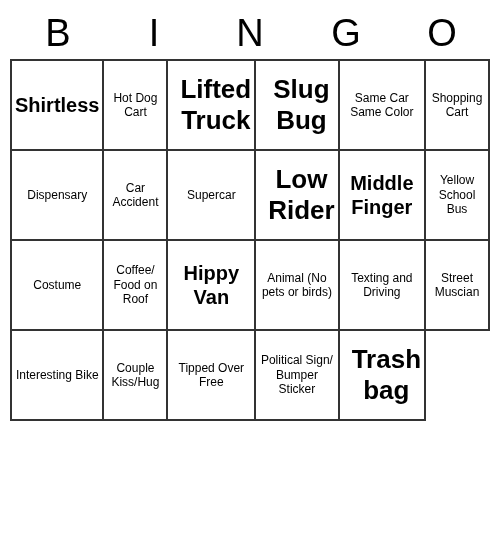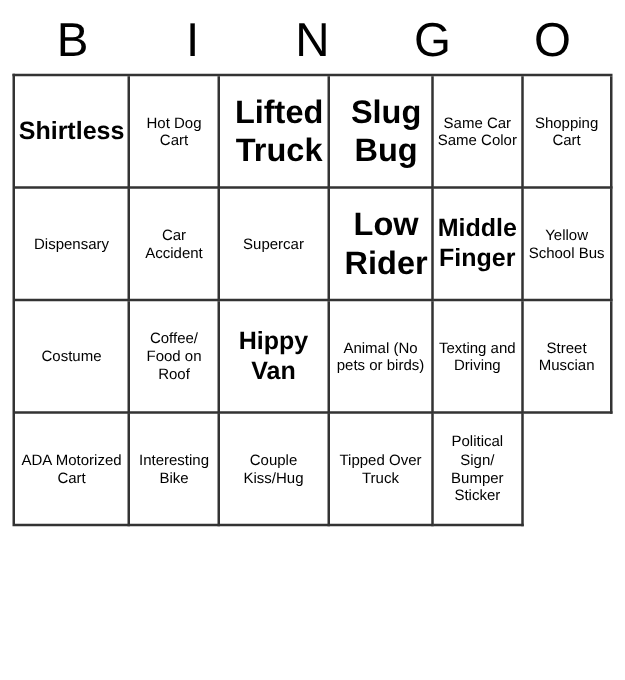"ADA Motorized Cart" div.bingo-cell { html: <div>ADA Motorized Cart</div> -> none }
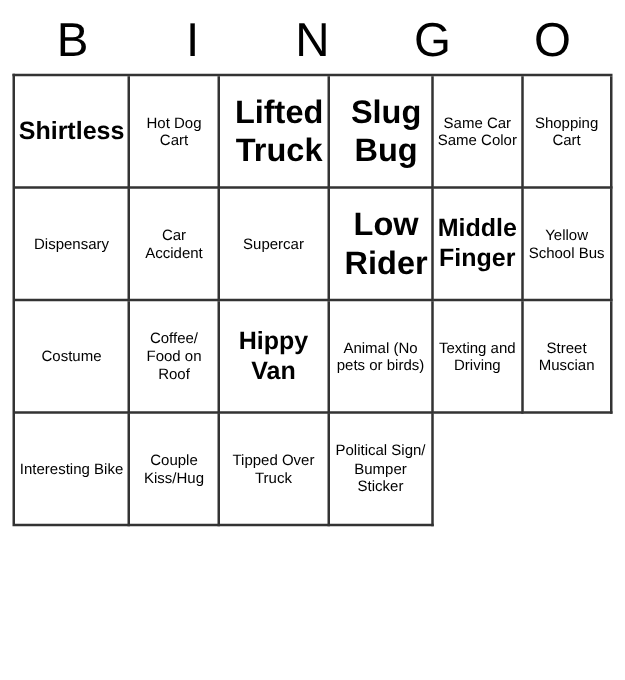"Tipped Over Truck" div.bingo-cell { text: Truck -> Free }
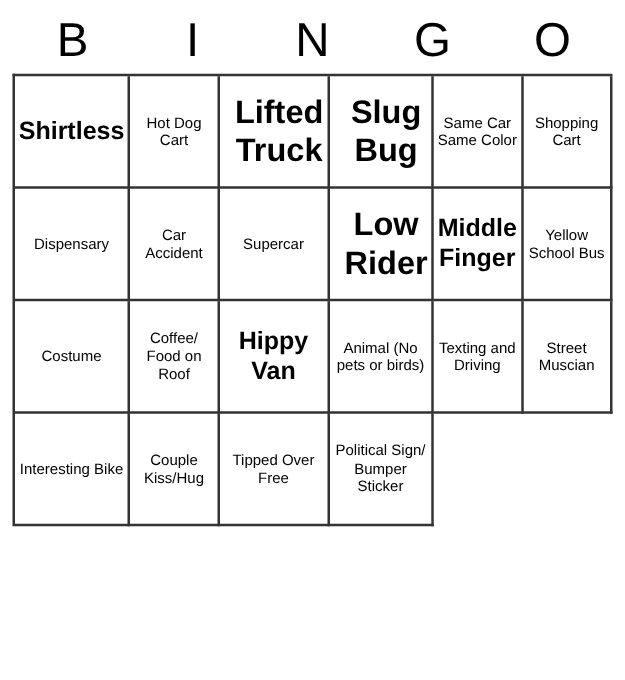"Trash bag" div.bingo-cell { html: none -> <div>Trash bag</div> }
